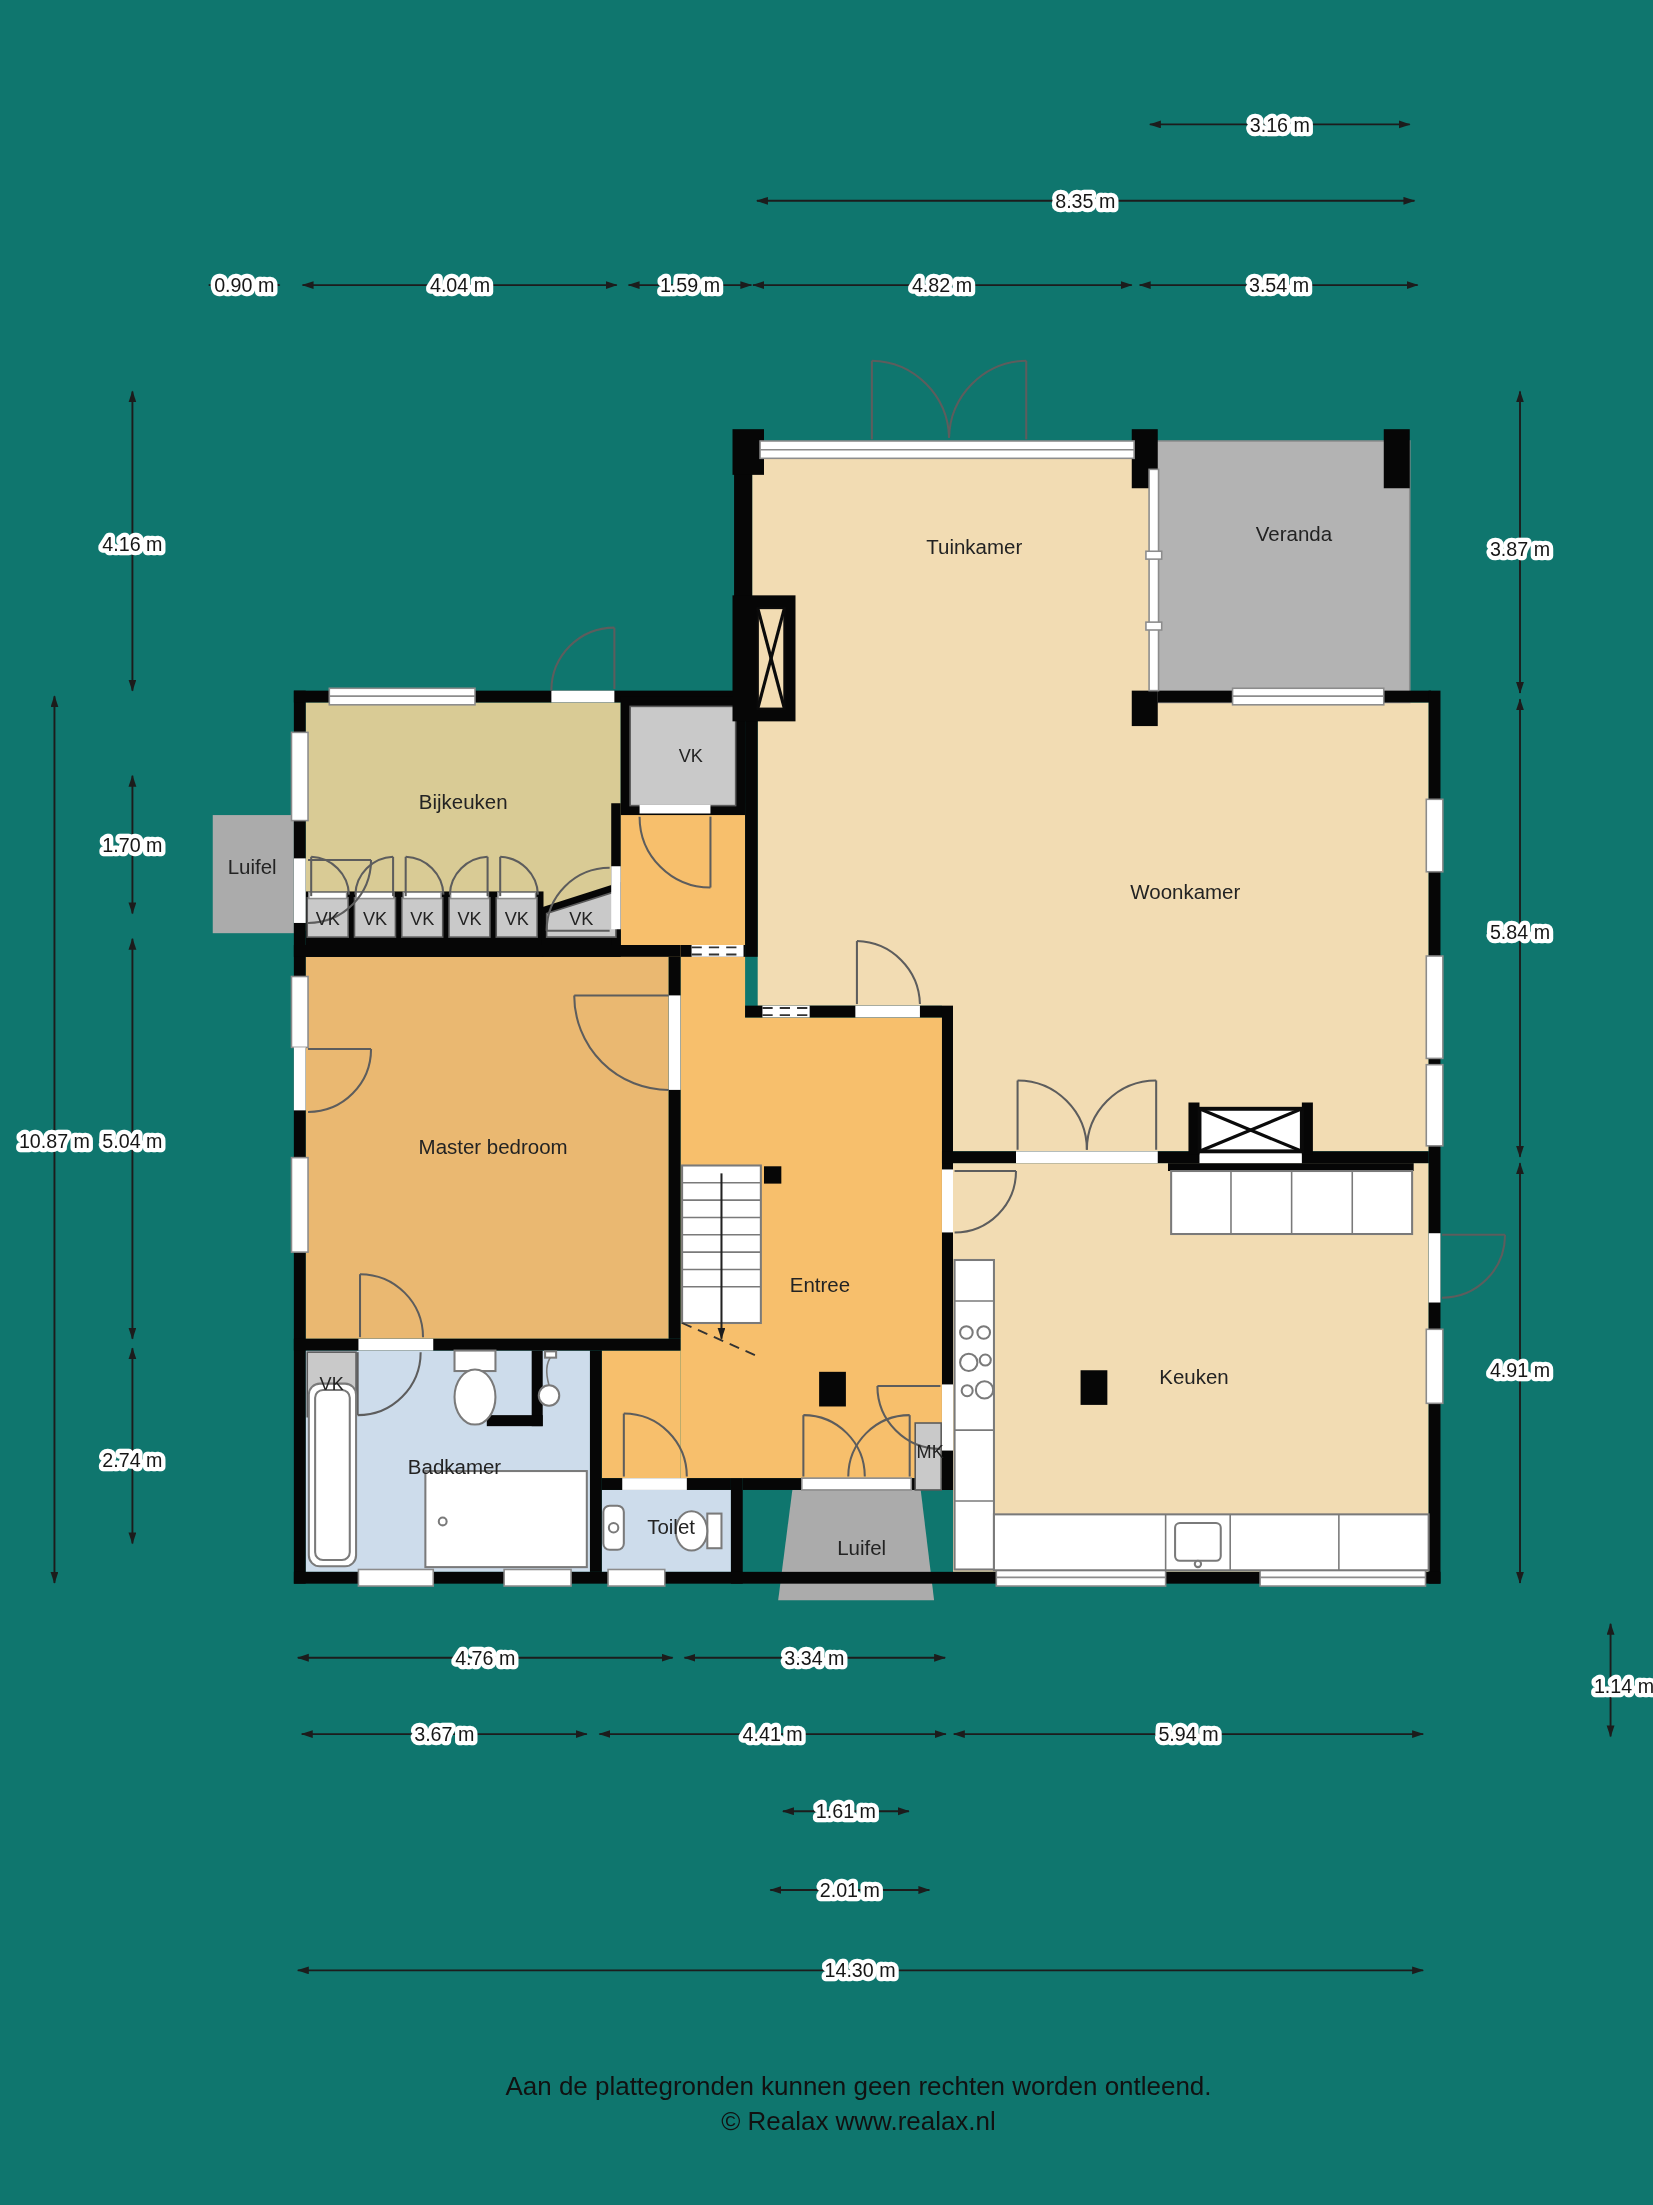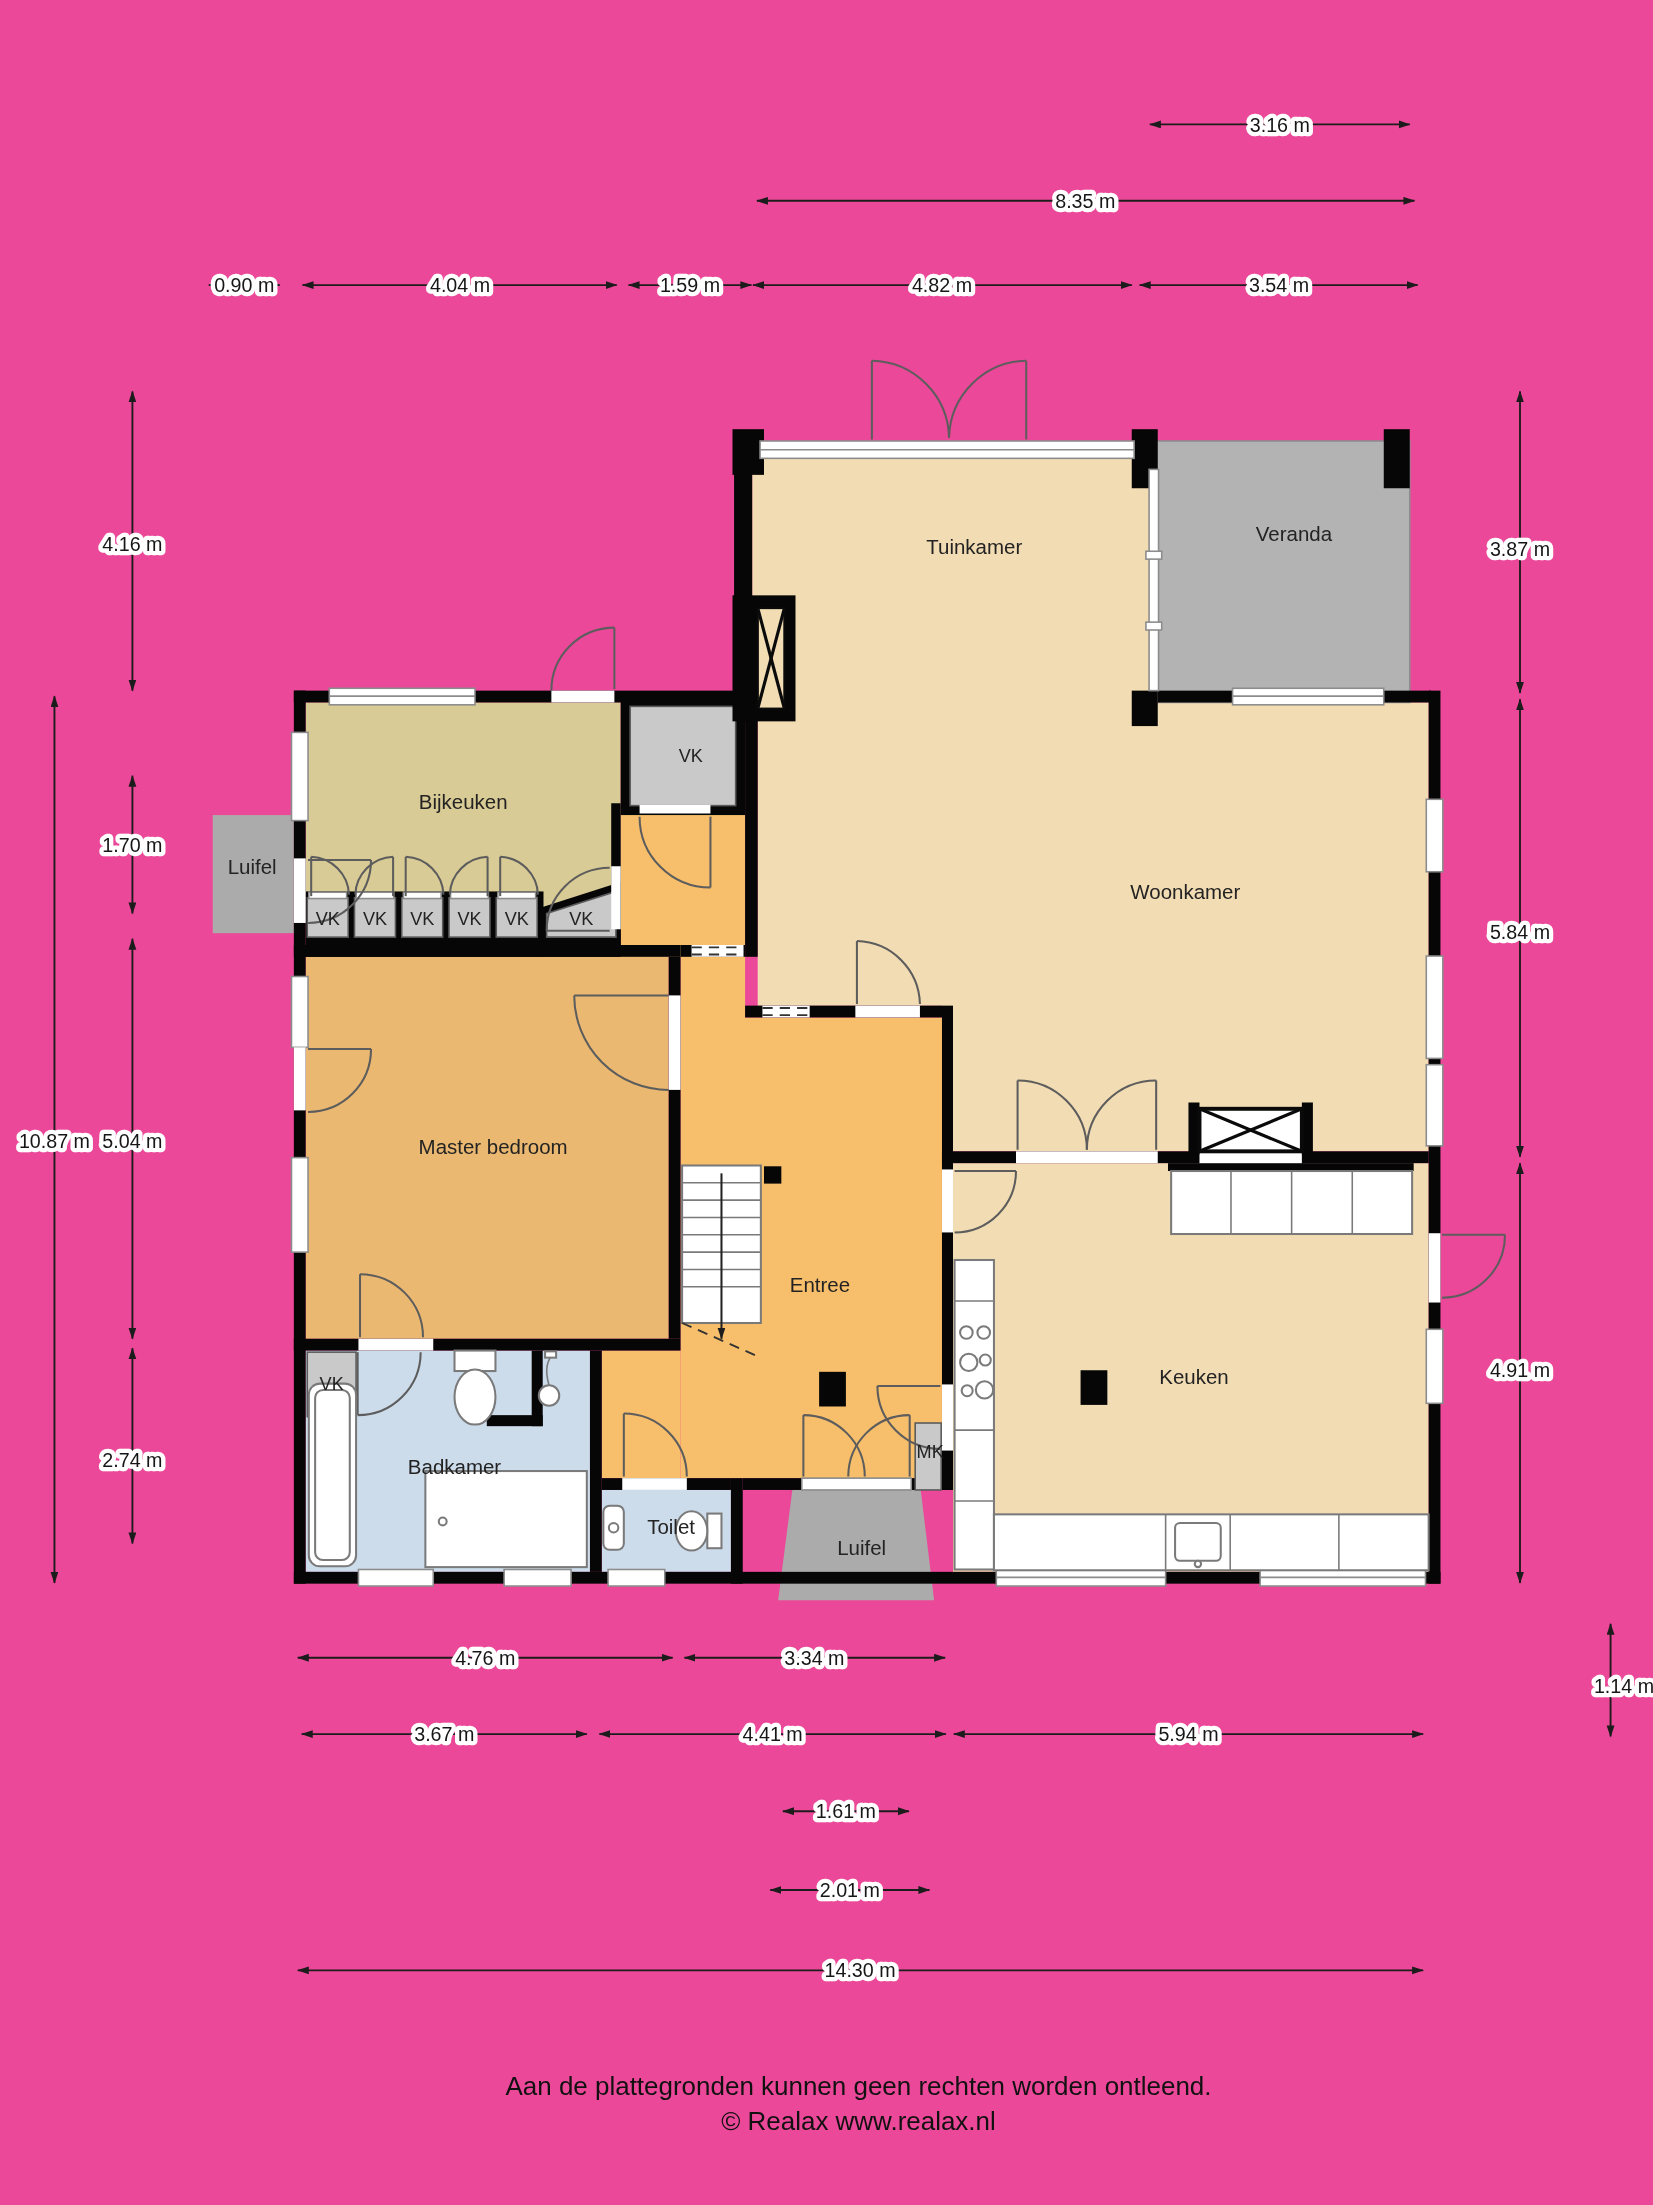"3.16 m" .page { background: #ec4899 -> #0f766e }
